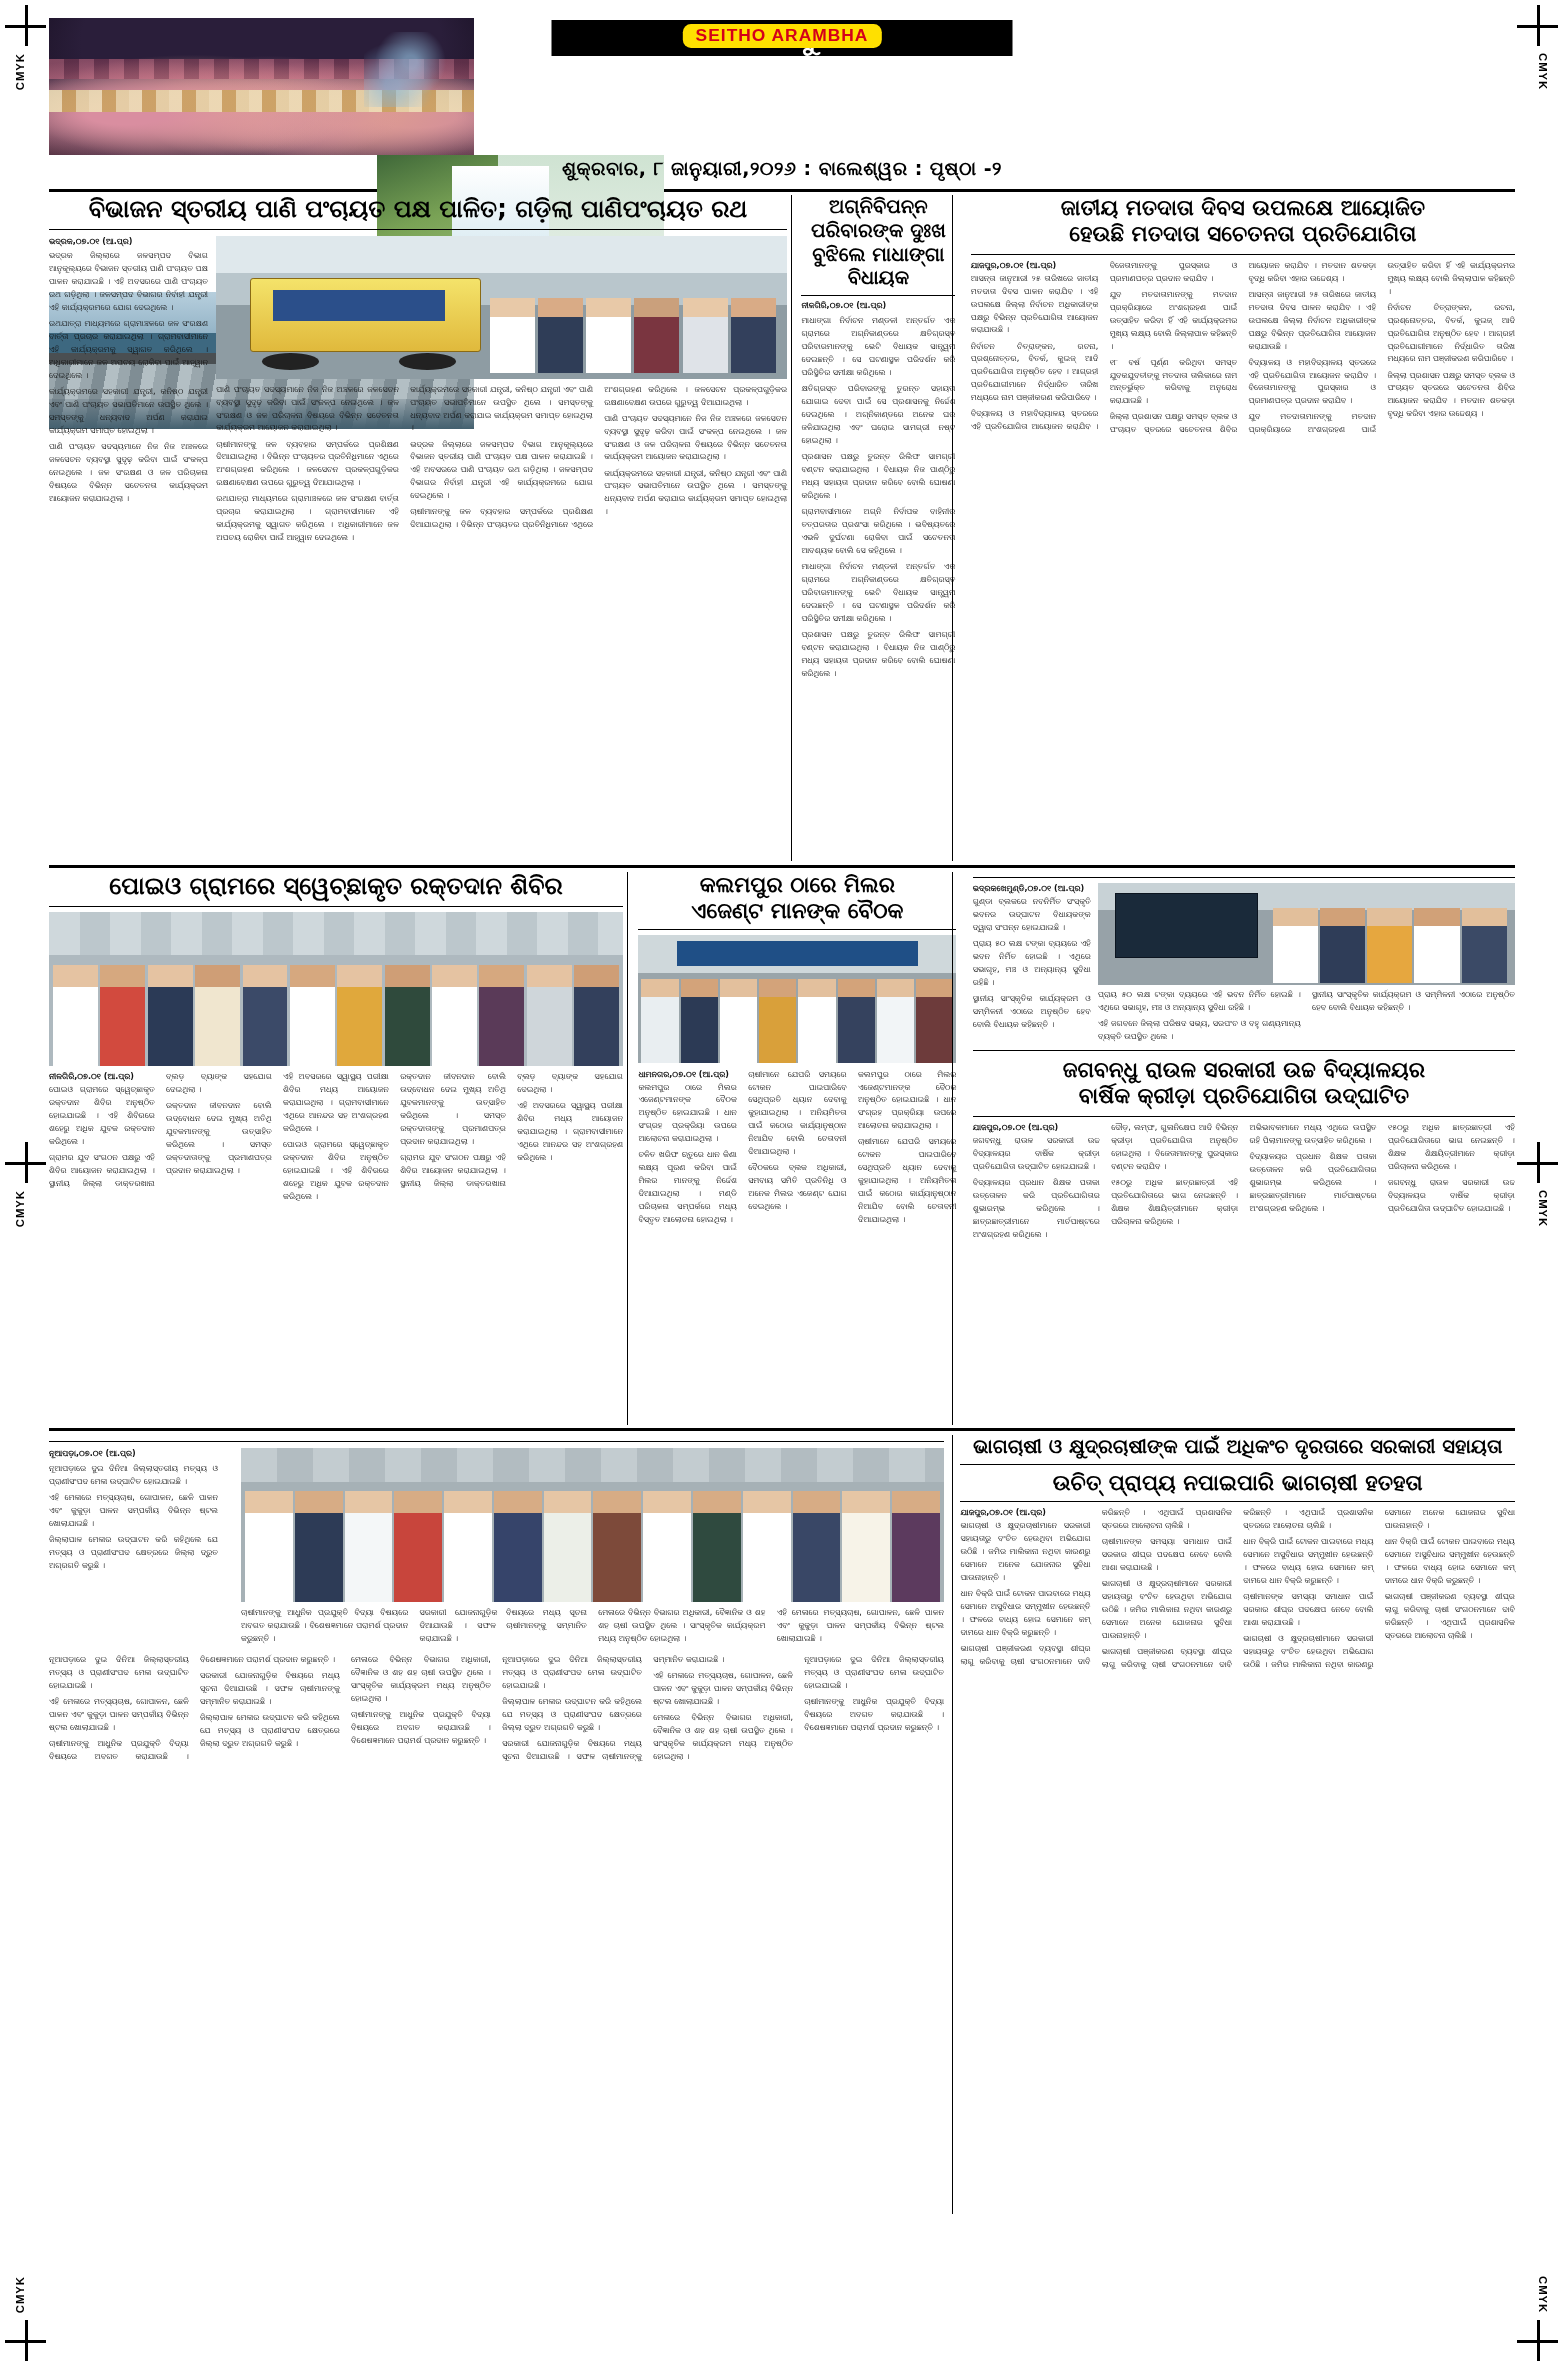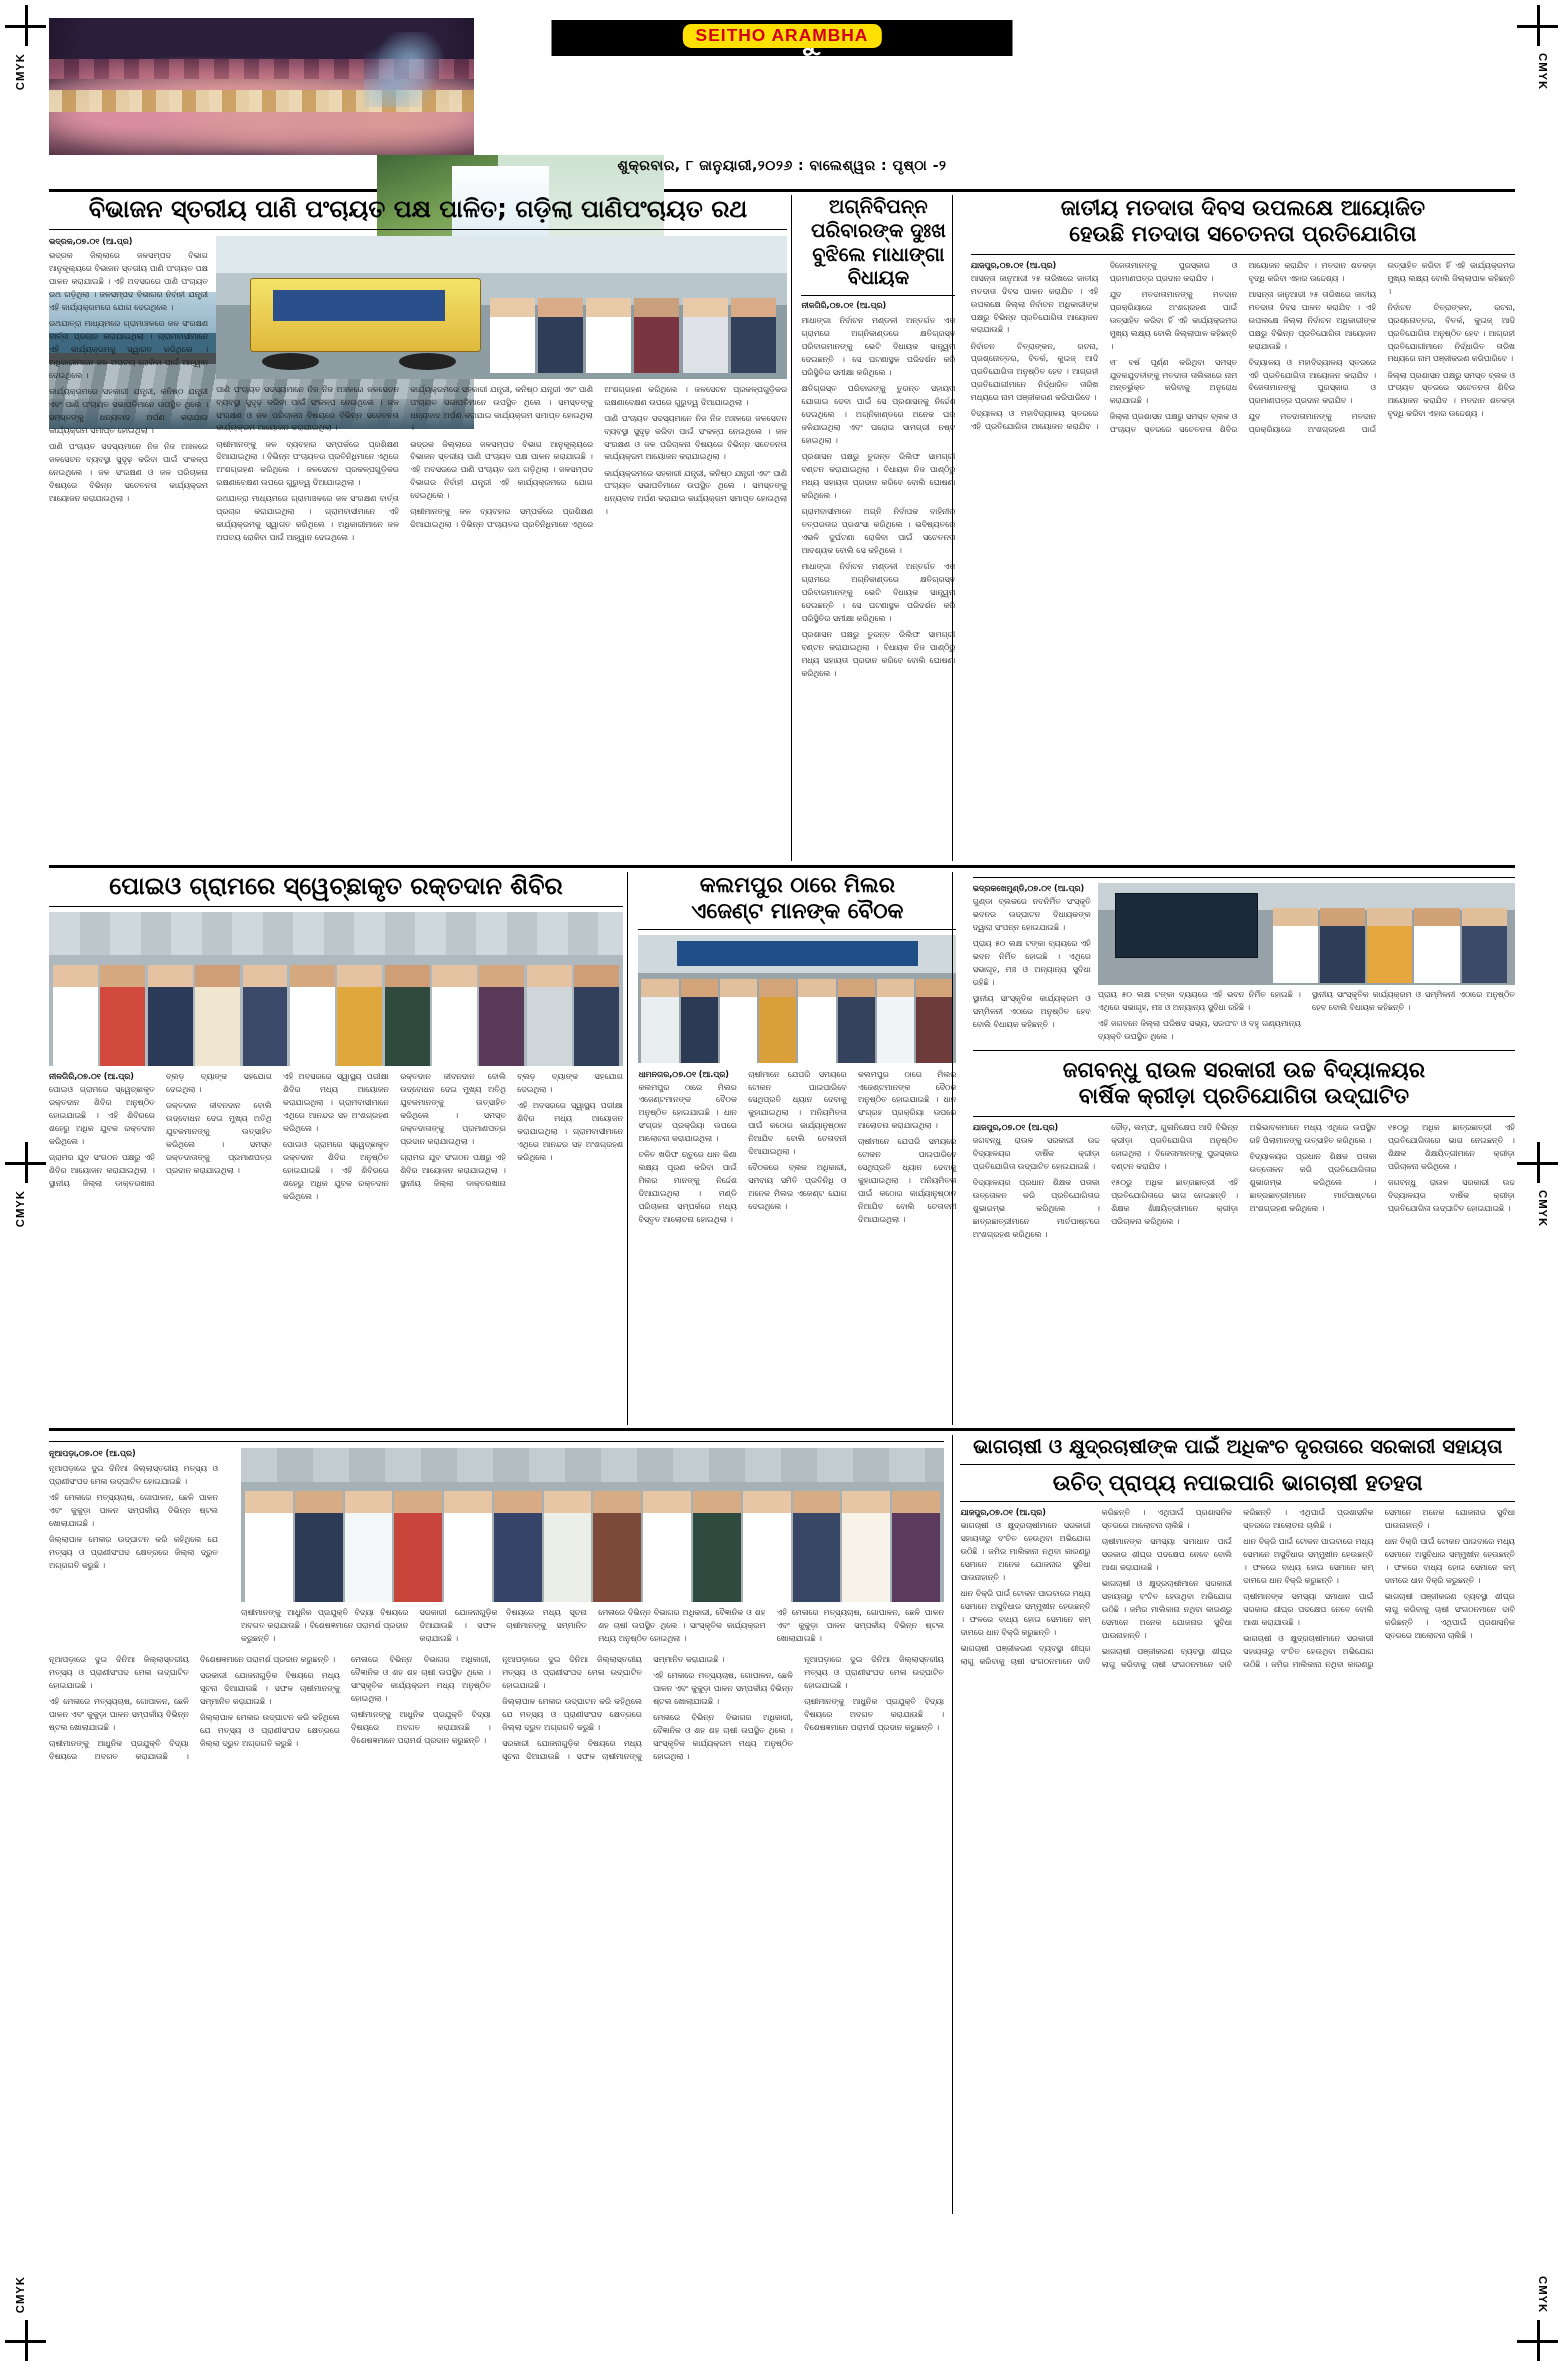"ଶୁକ୍ରବାର, ୮ ଜାନୁୟାରୀ,୨୦୨୬ : ବାଲେଶ୍ୱର" .mh-dateline { font-size: 14px -> 19px }
